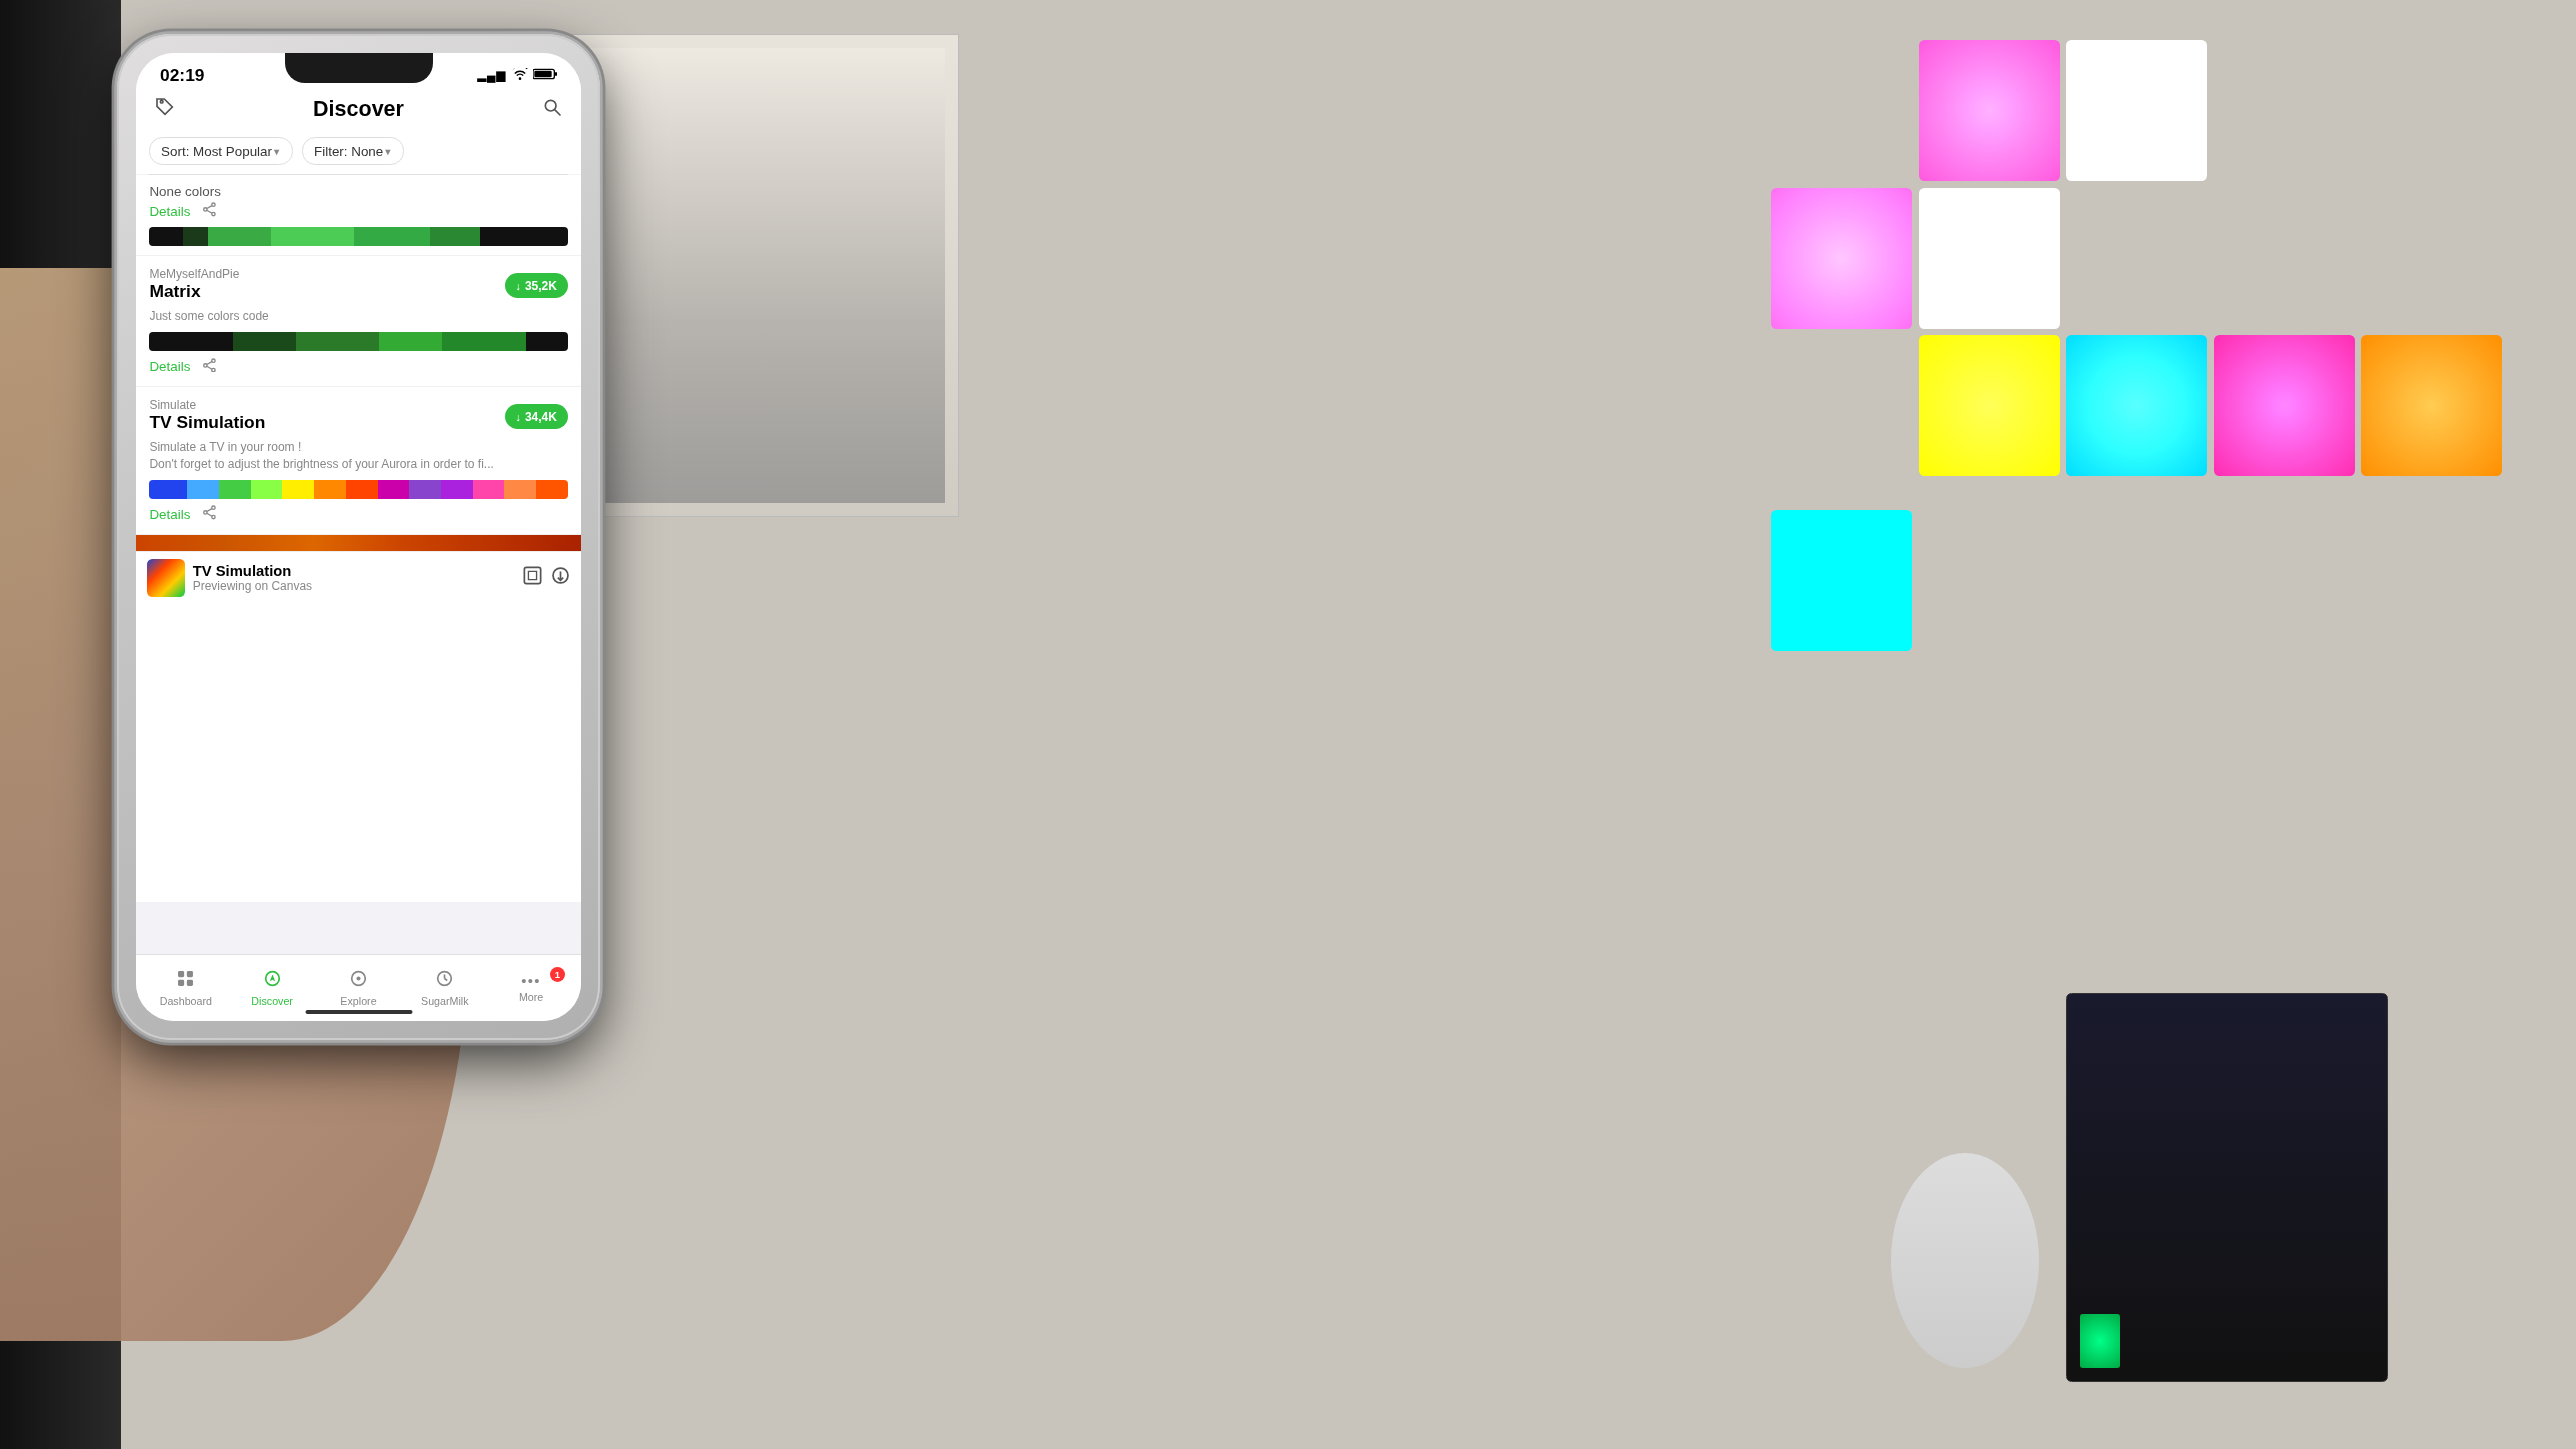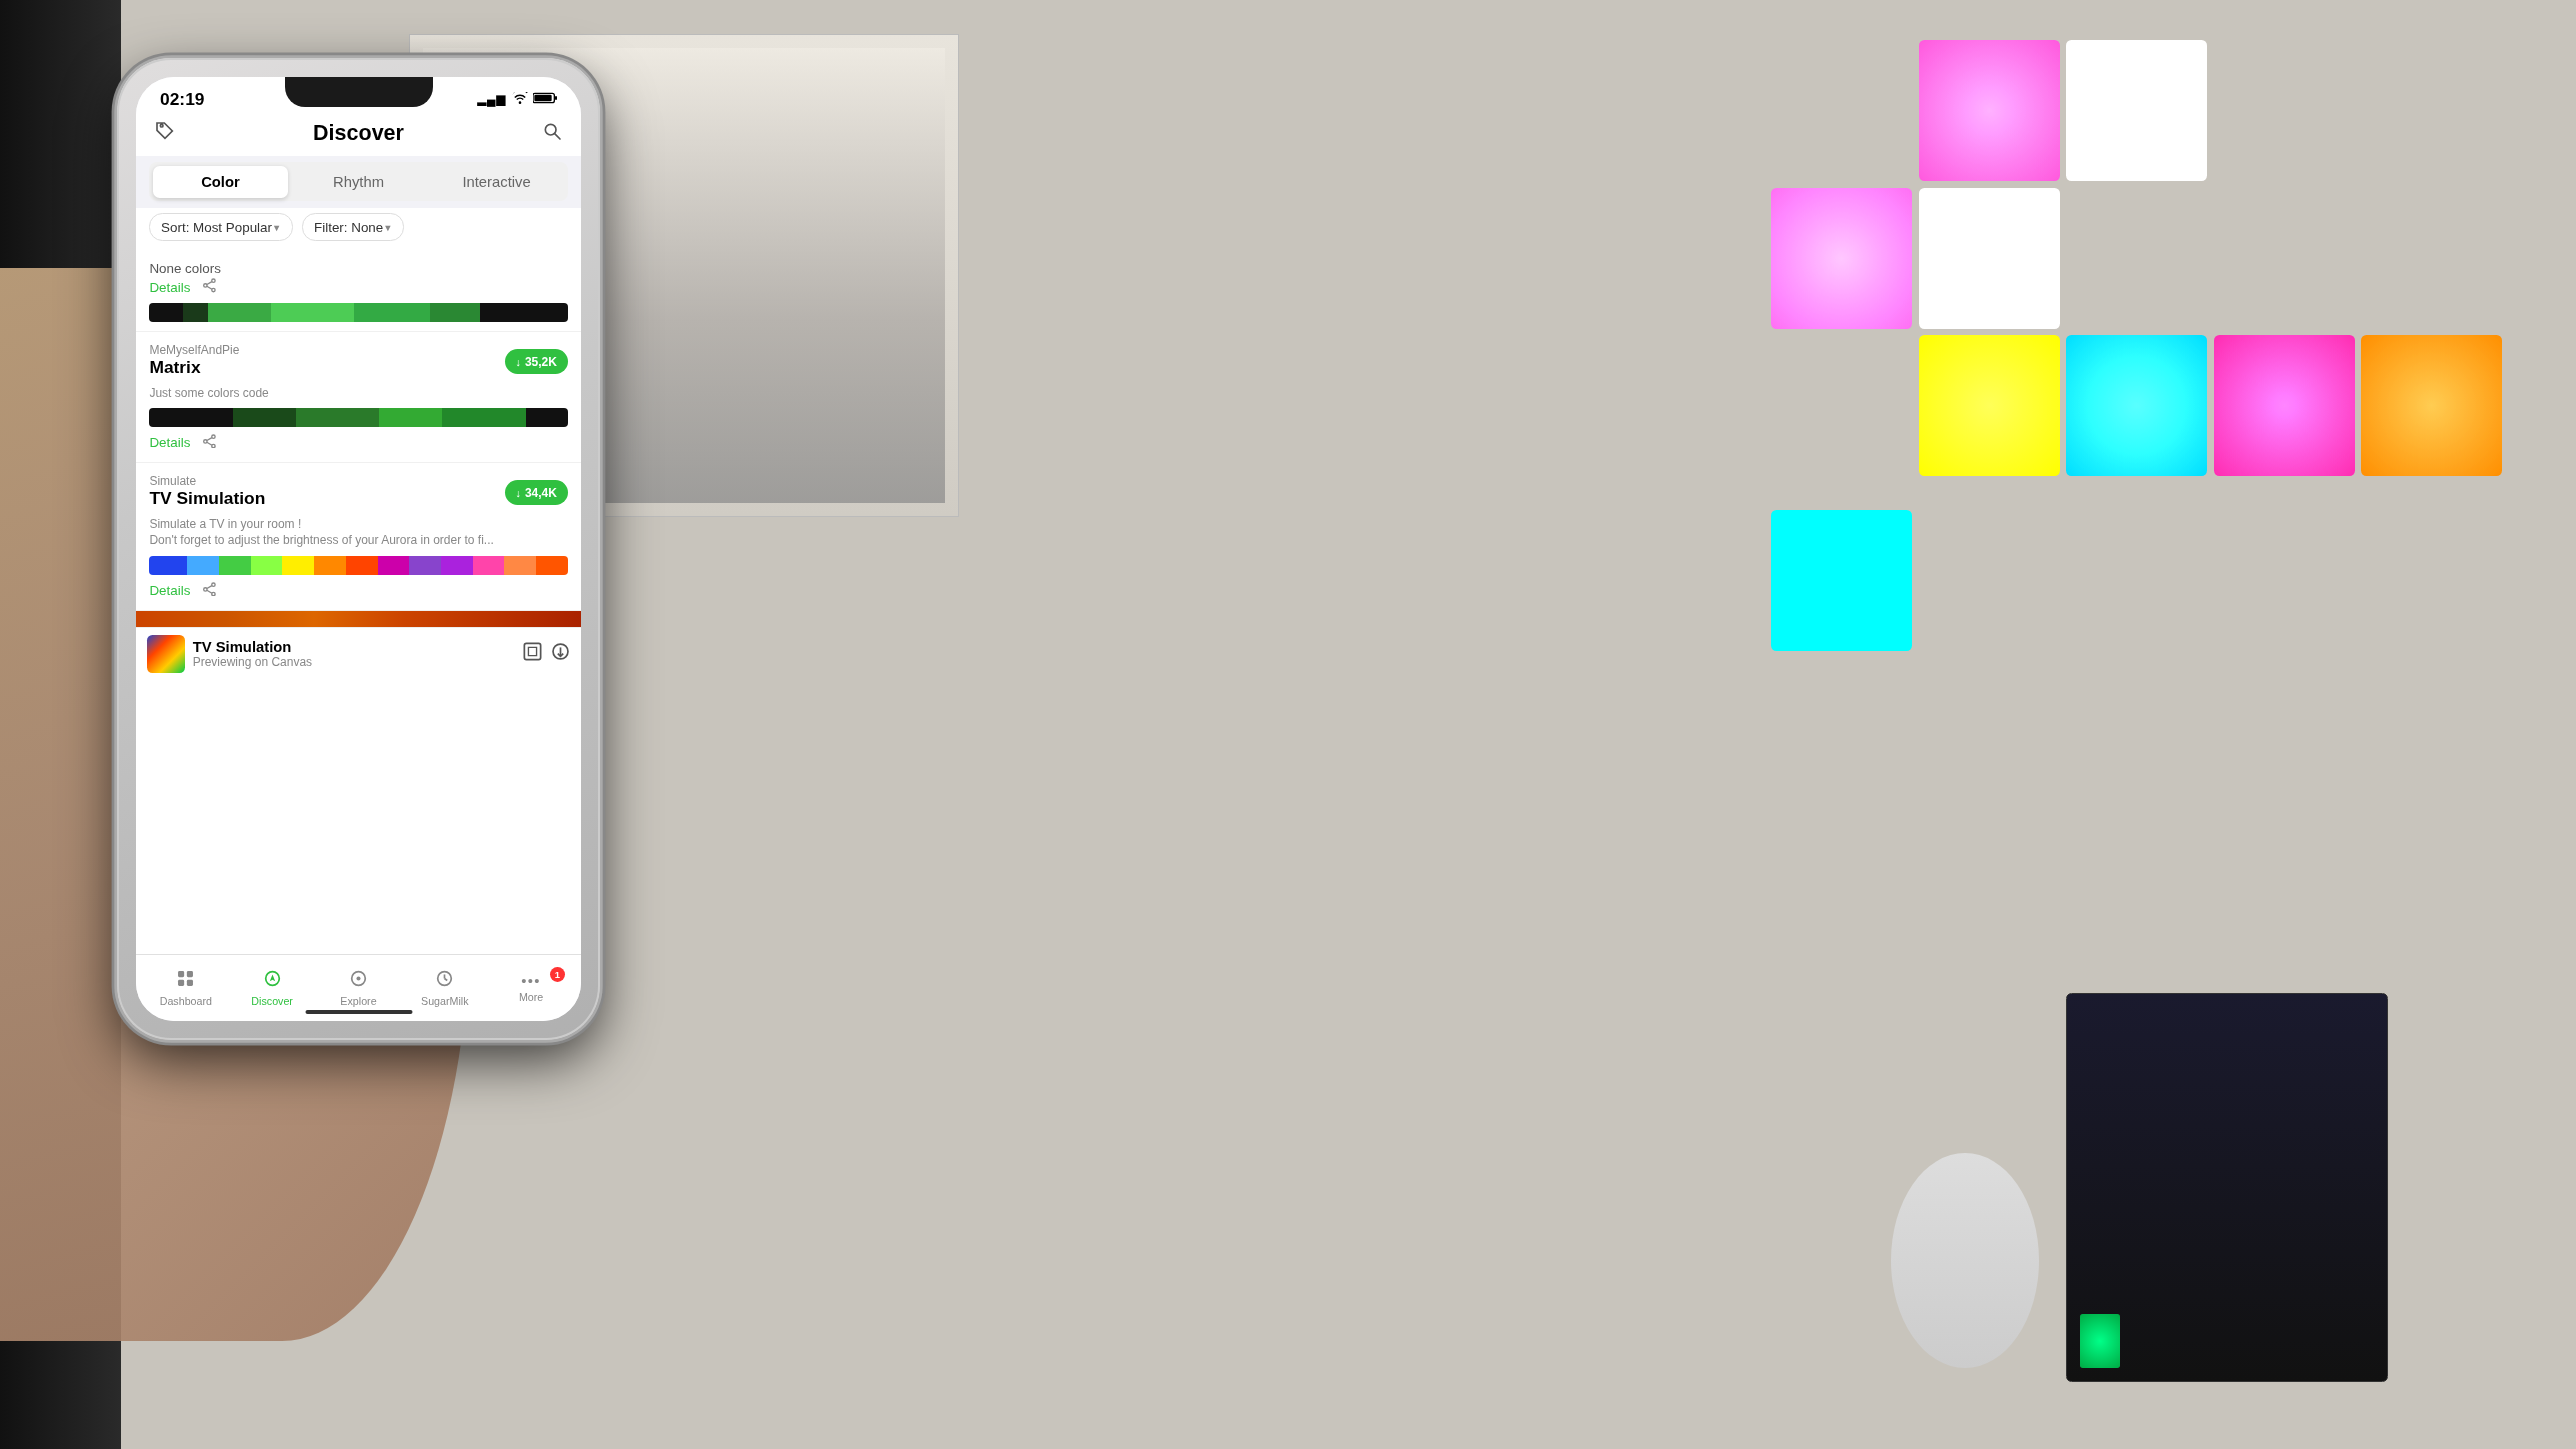"02:19" .phone-frame { margin-top: 24px -> none }
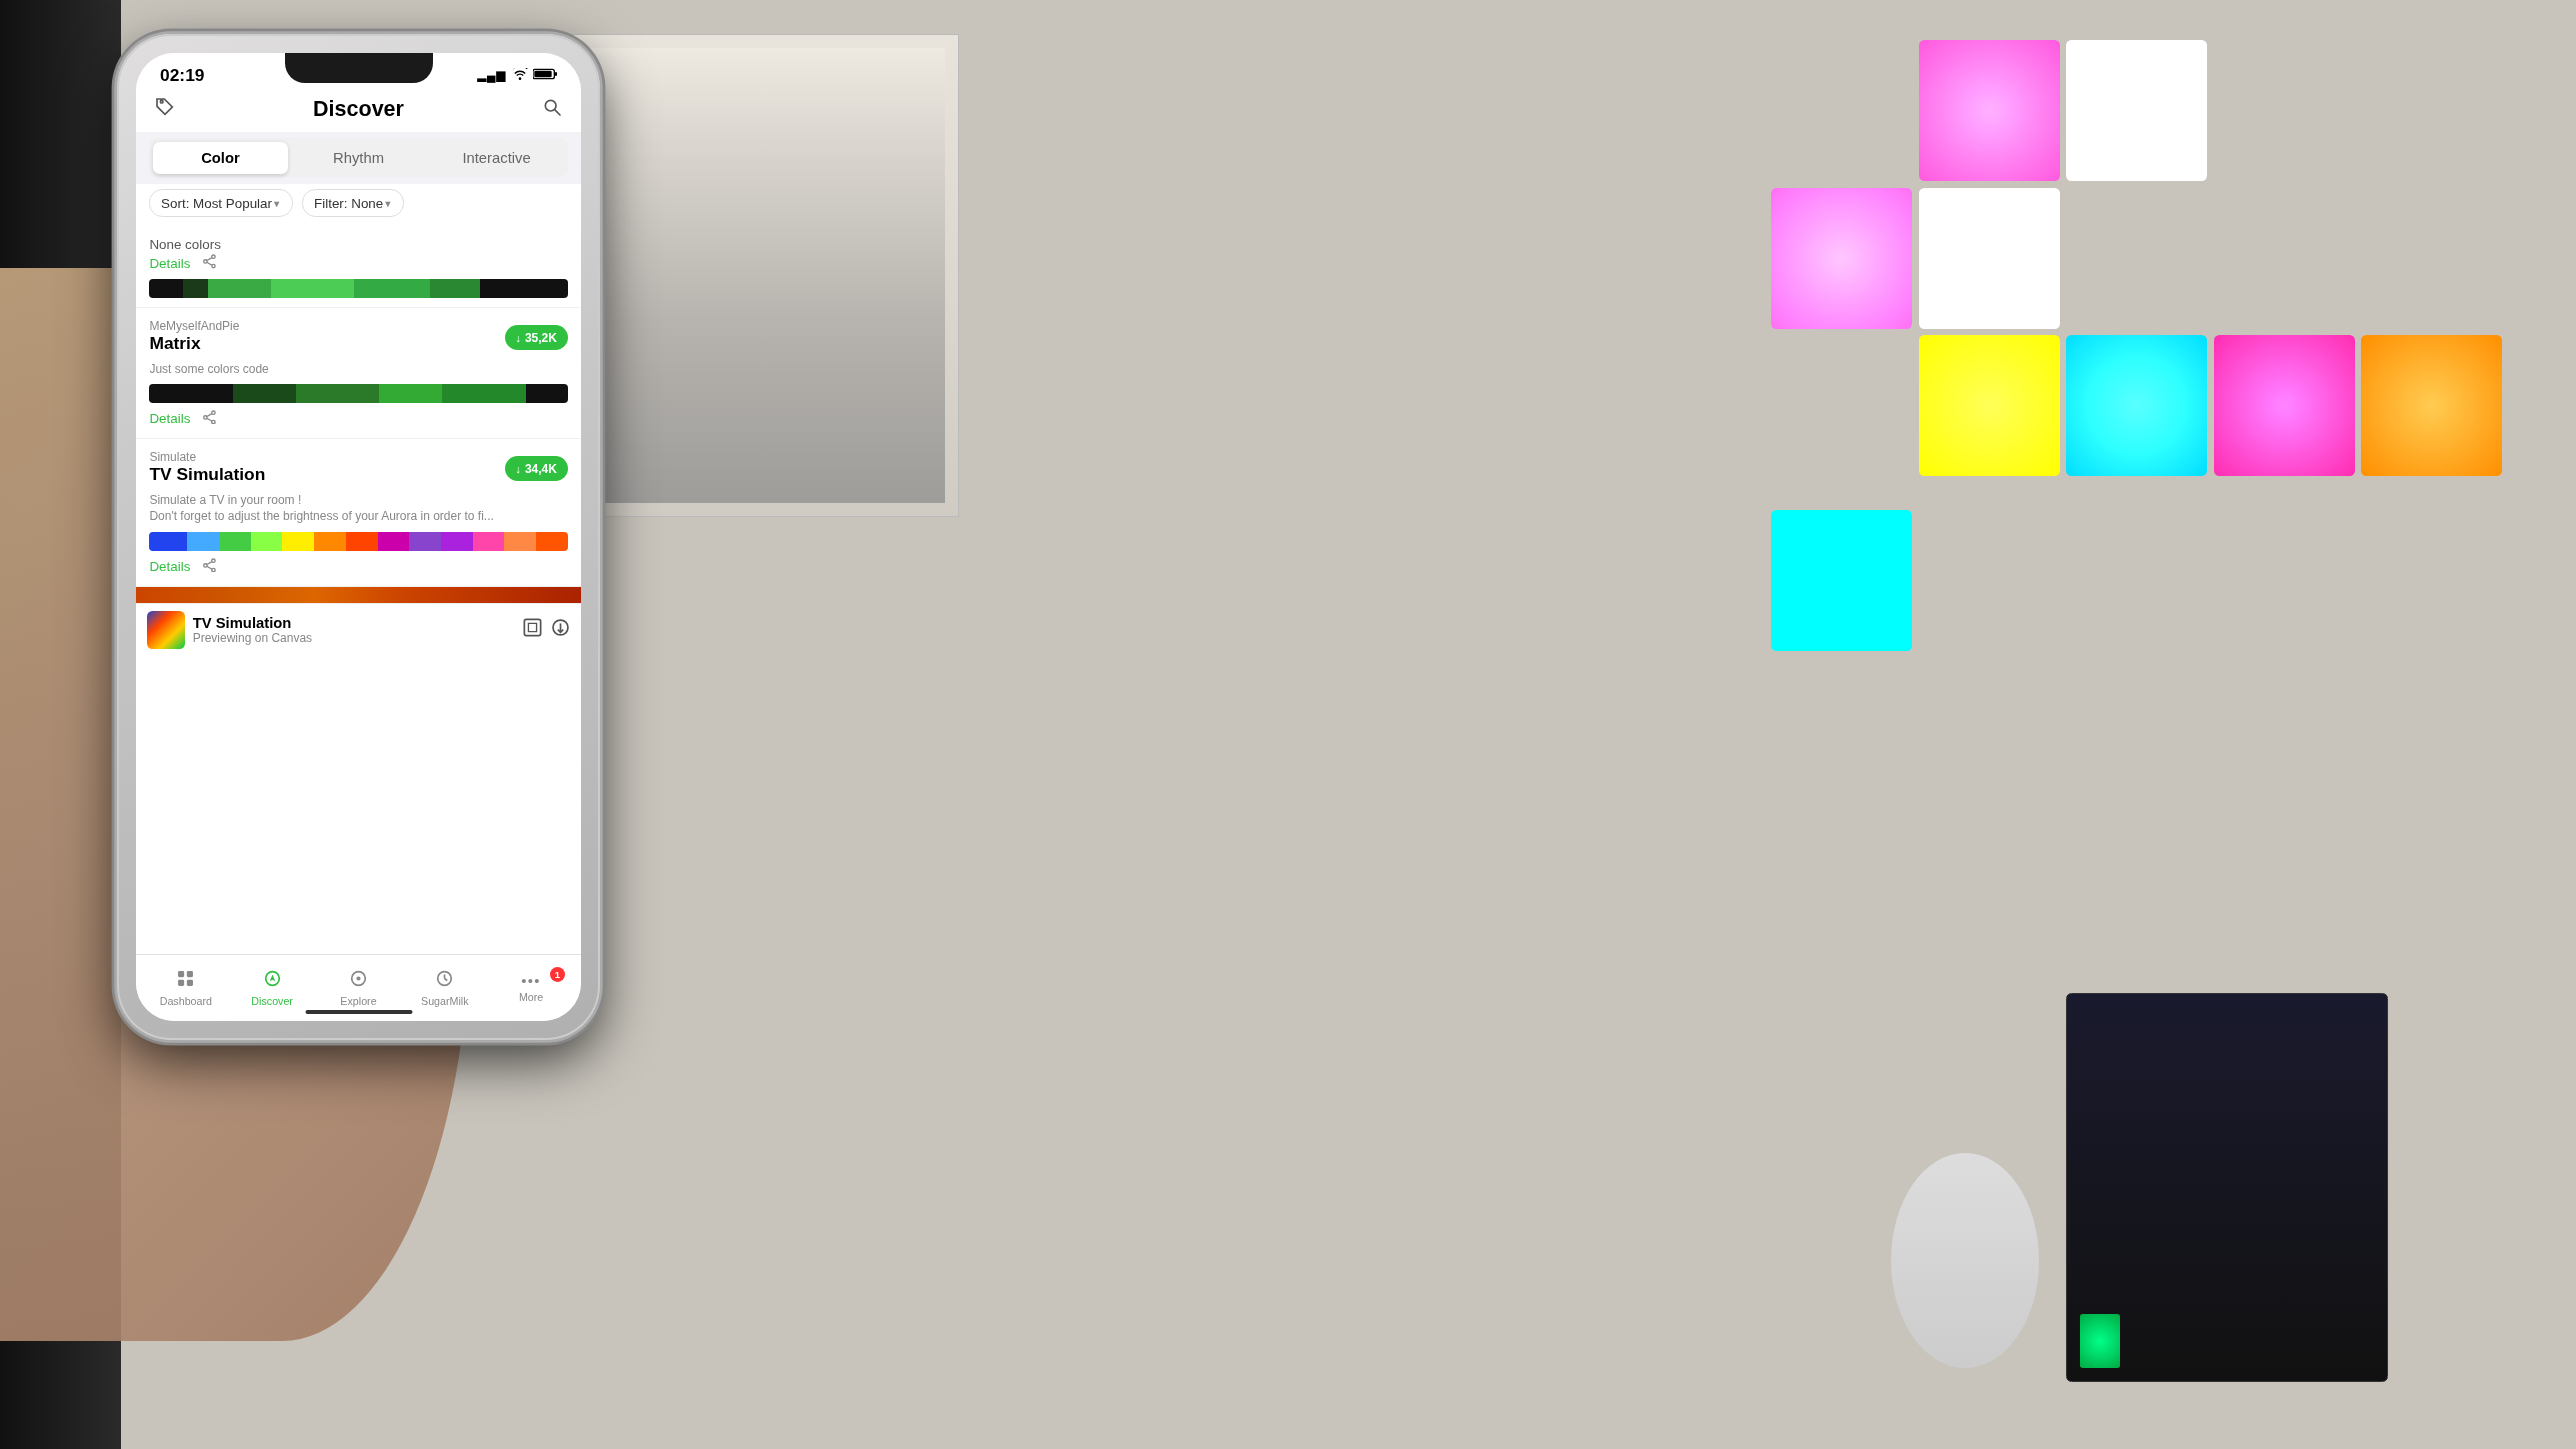"Color" div.tab-selector { html: <div> <div>Color</div> <div>Rhythm</div> <div>Interactive</div> </div> -> none }
